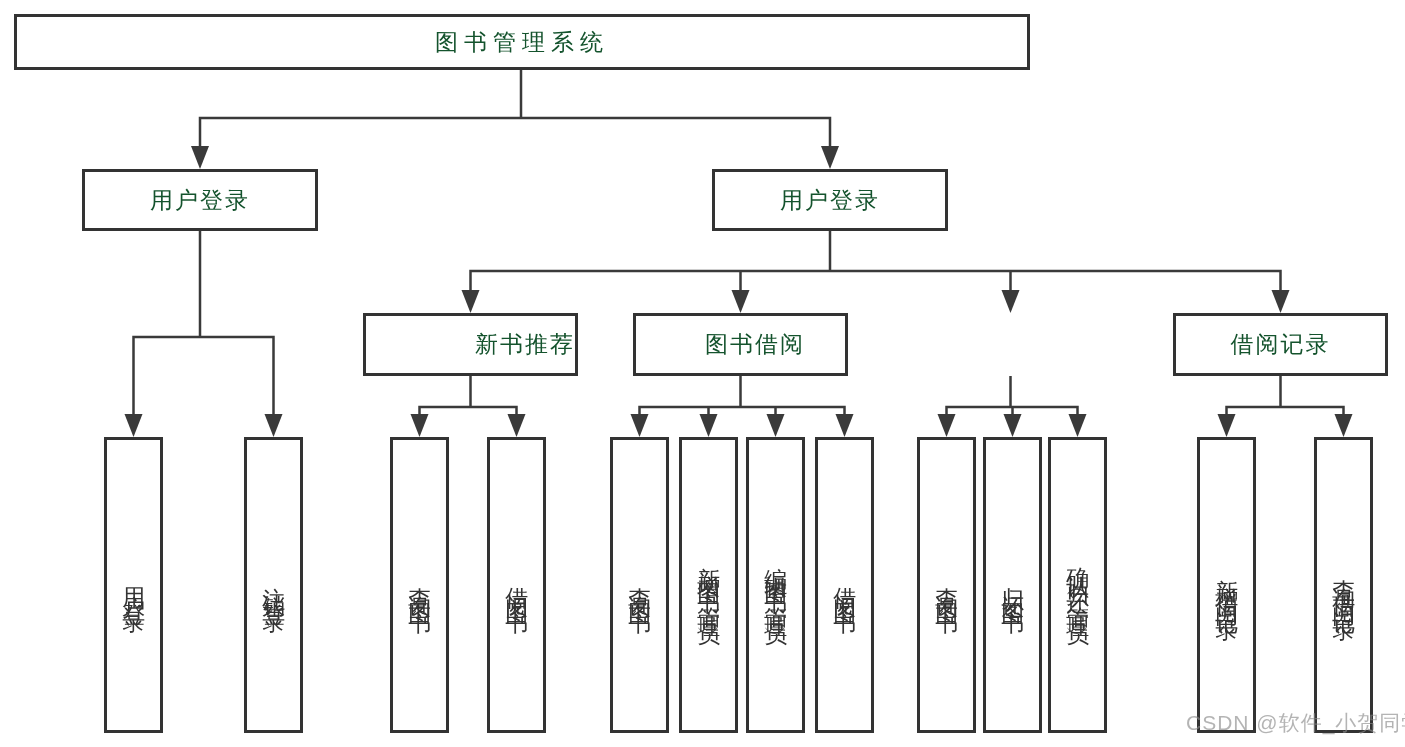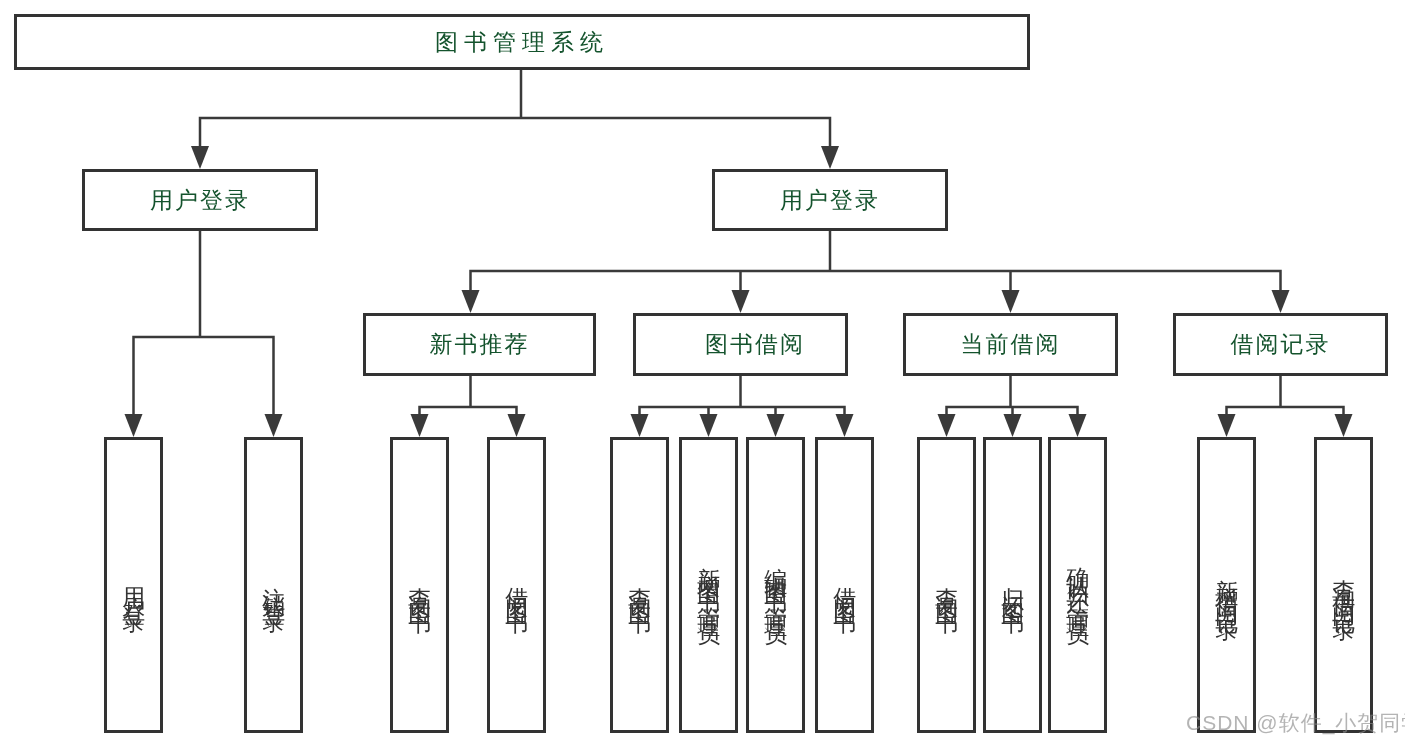"新书推荐" .l2-a { justify-content: none -> flex-end; width: 233px -> 215px }
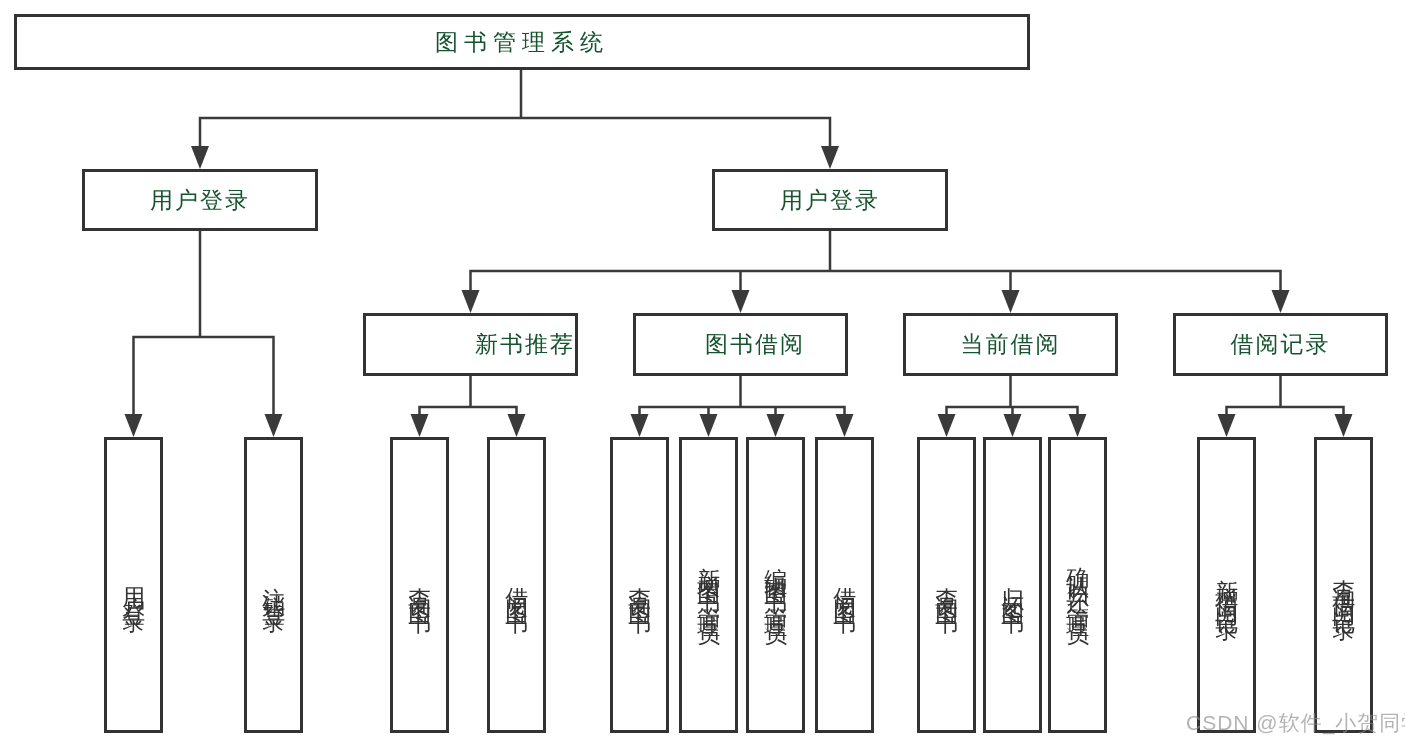"当前借阅" div.box { html: <div> <span>当前借阅</span> </div> -> none }
